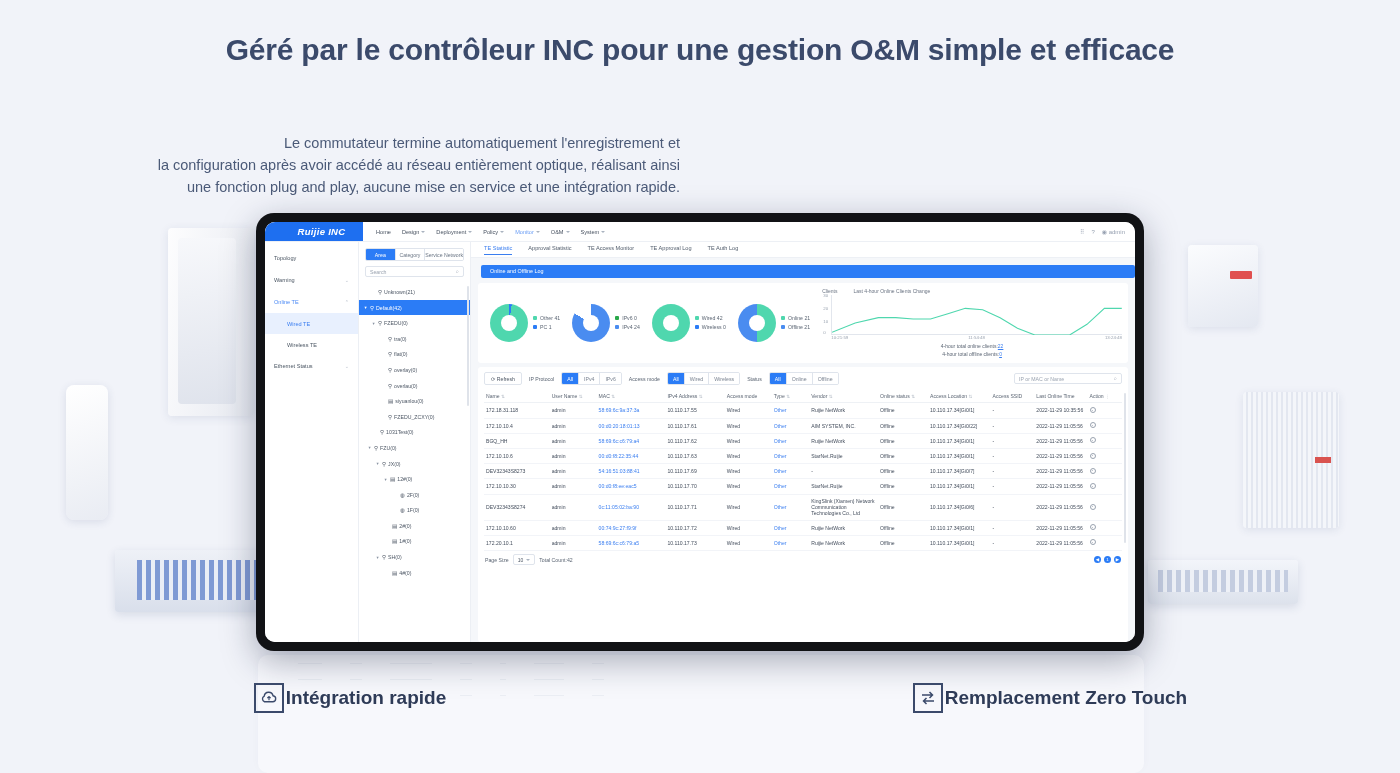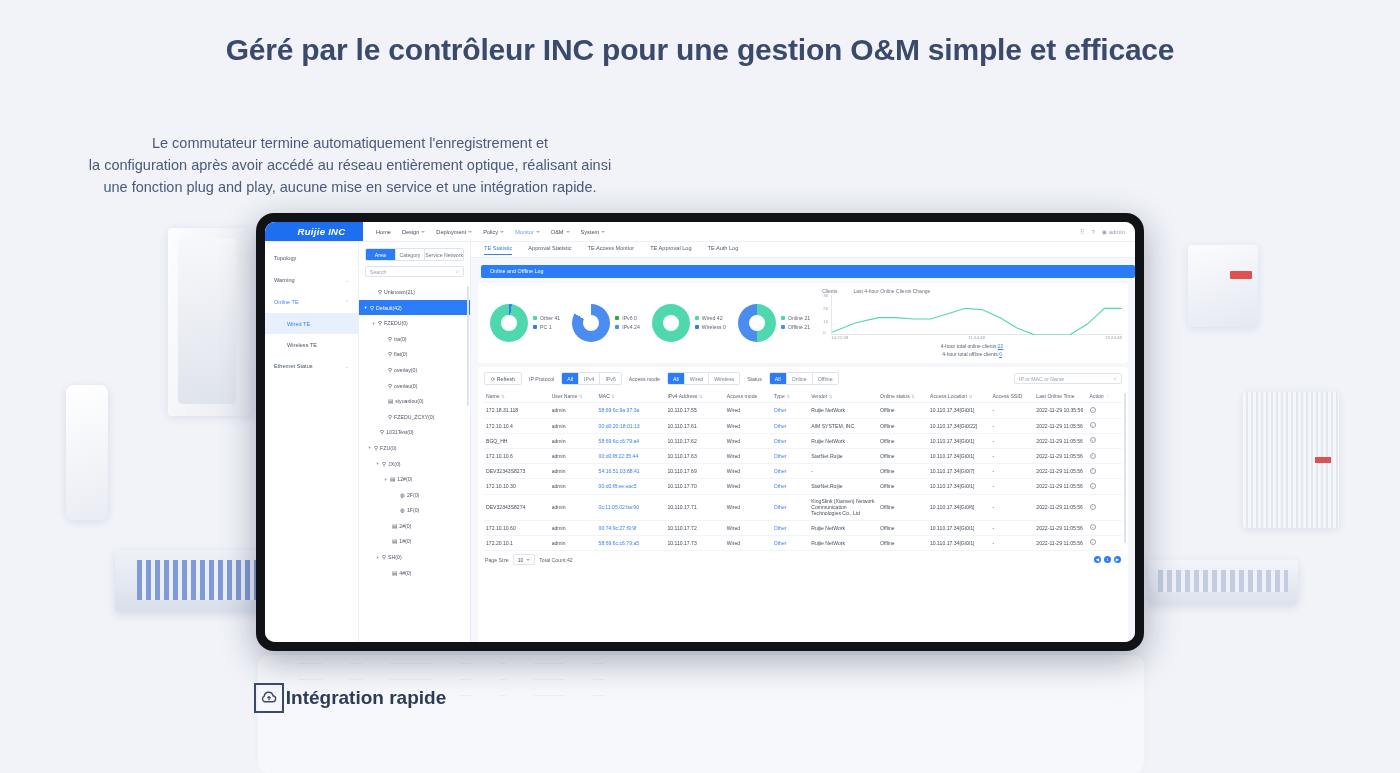"Le commutateur termine automatiquement" .intro-col p { text-align: center -> right }
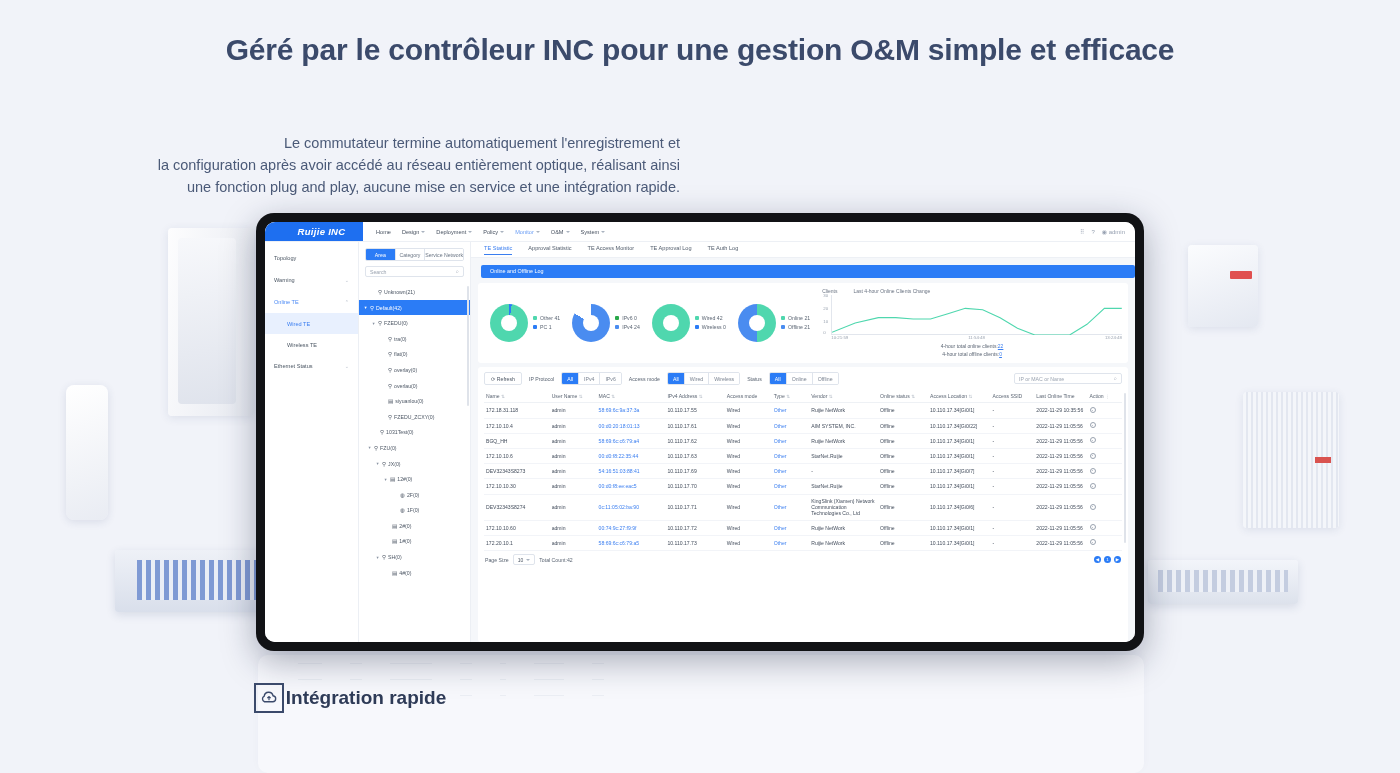"Remplacement Zero Touch" div.feature { html: none -> <div> <div> <svg> <path></path> <path></path> </svg> </div> <div>Remplacement Zero Touch</div> </div> }
